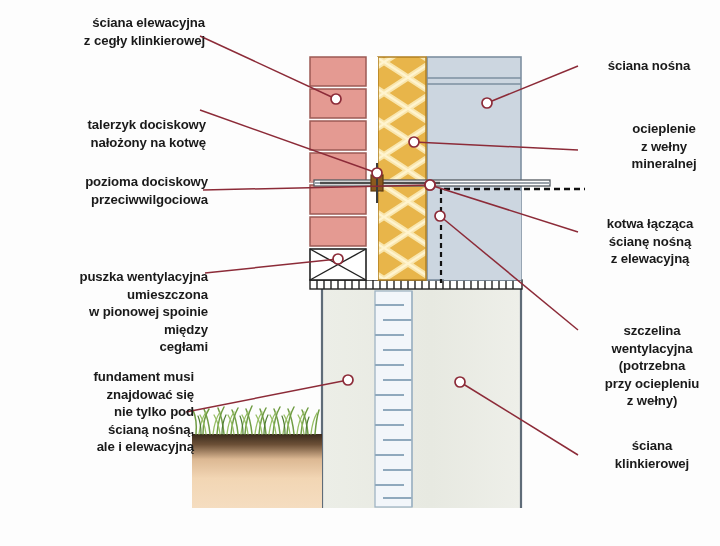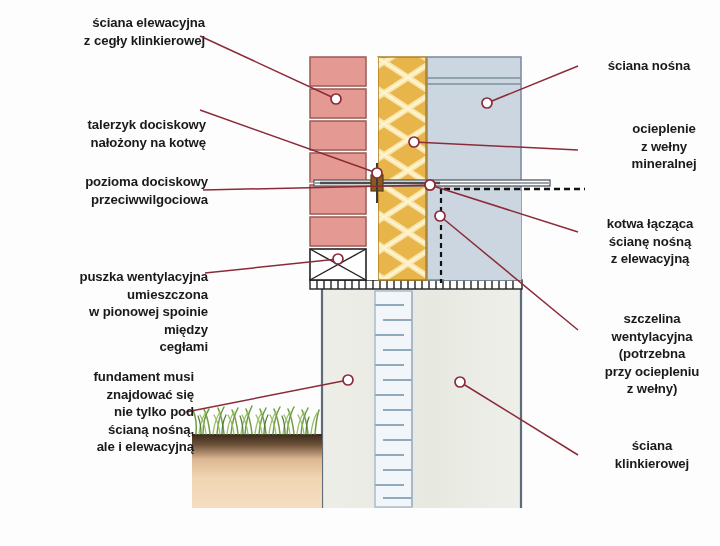"szczelina" div.lbl { top: 310px -> 322px }
